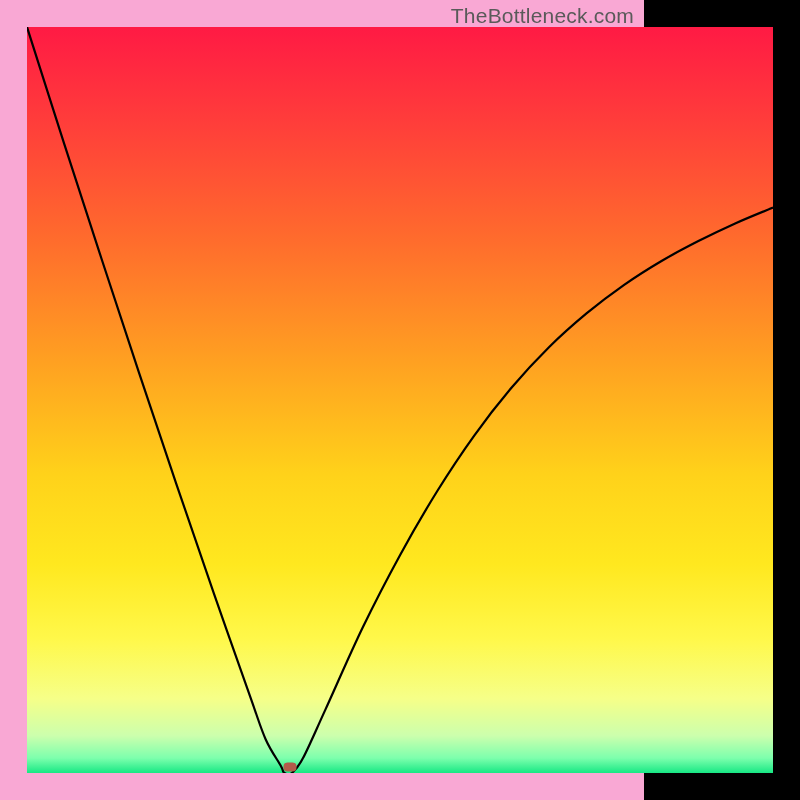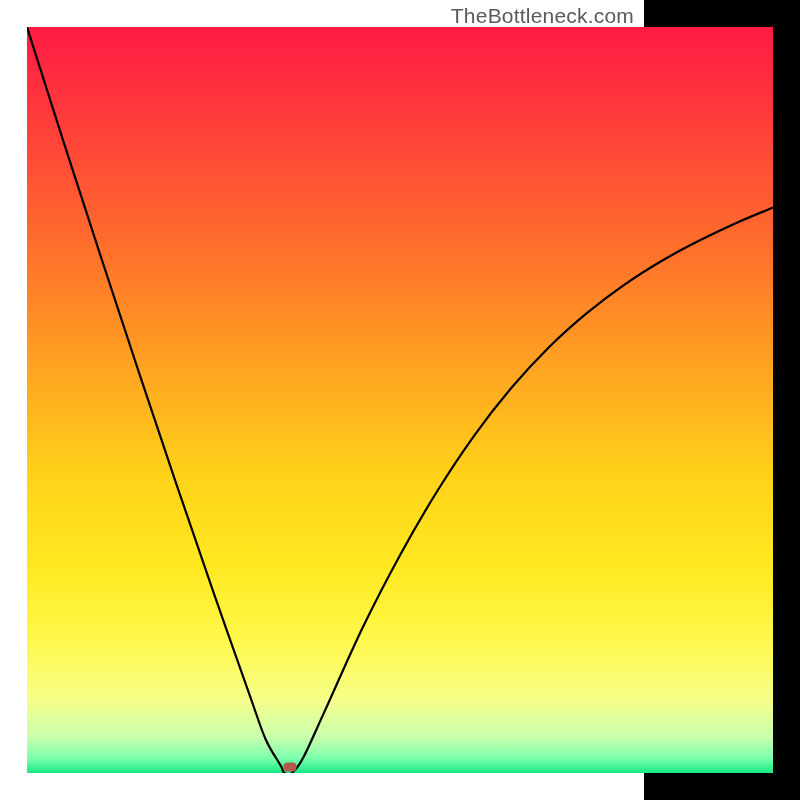"TheBottleneck.com" .frame { background: #ffffff -> #f9a8d4 }
